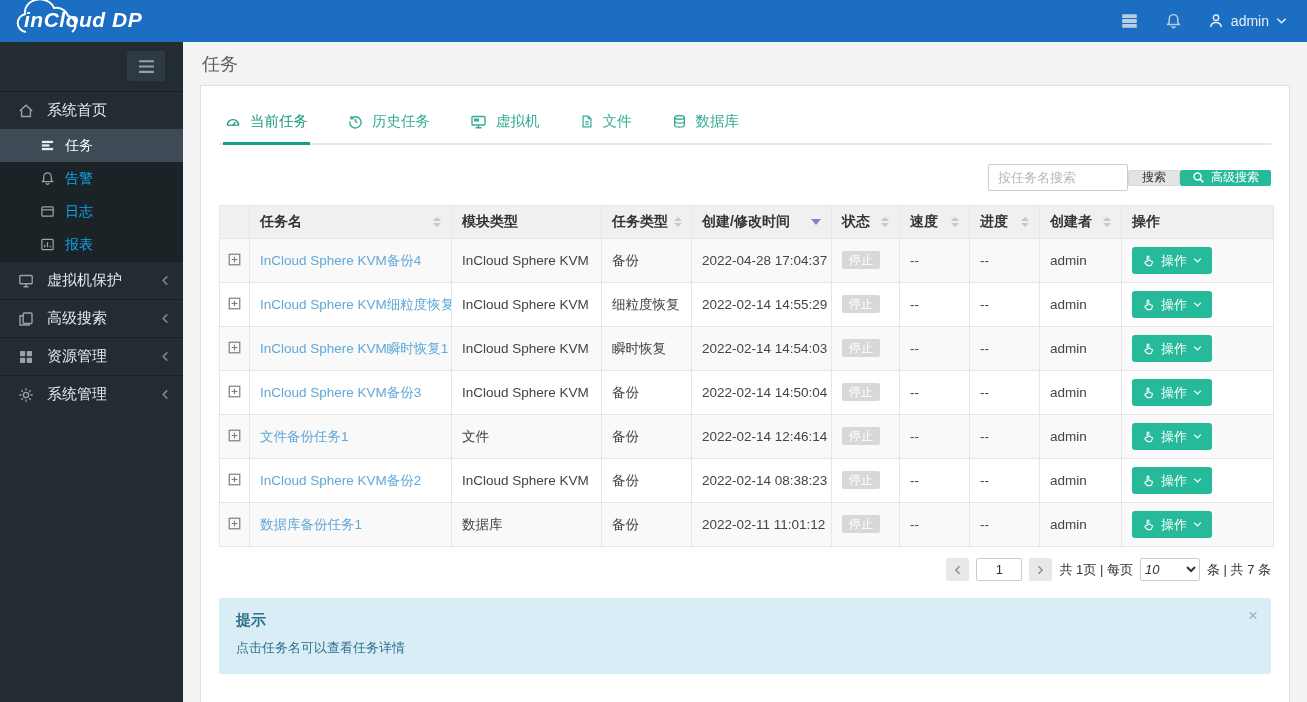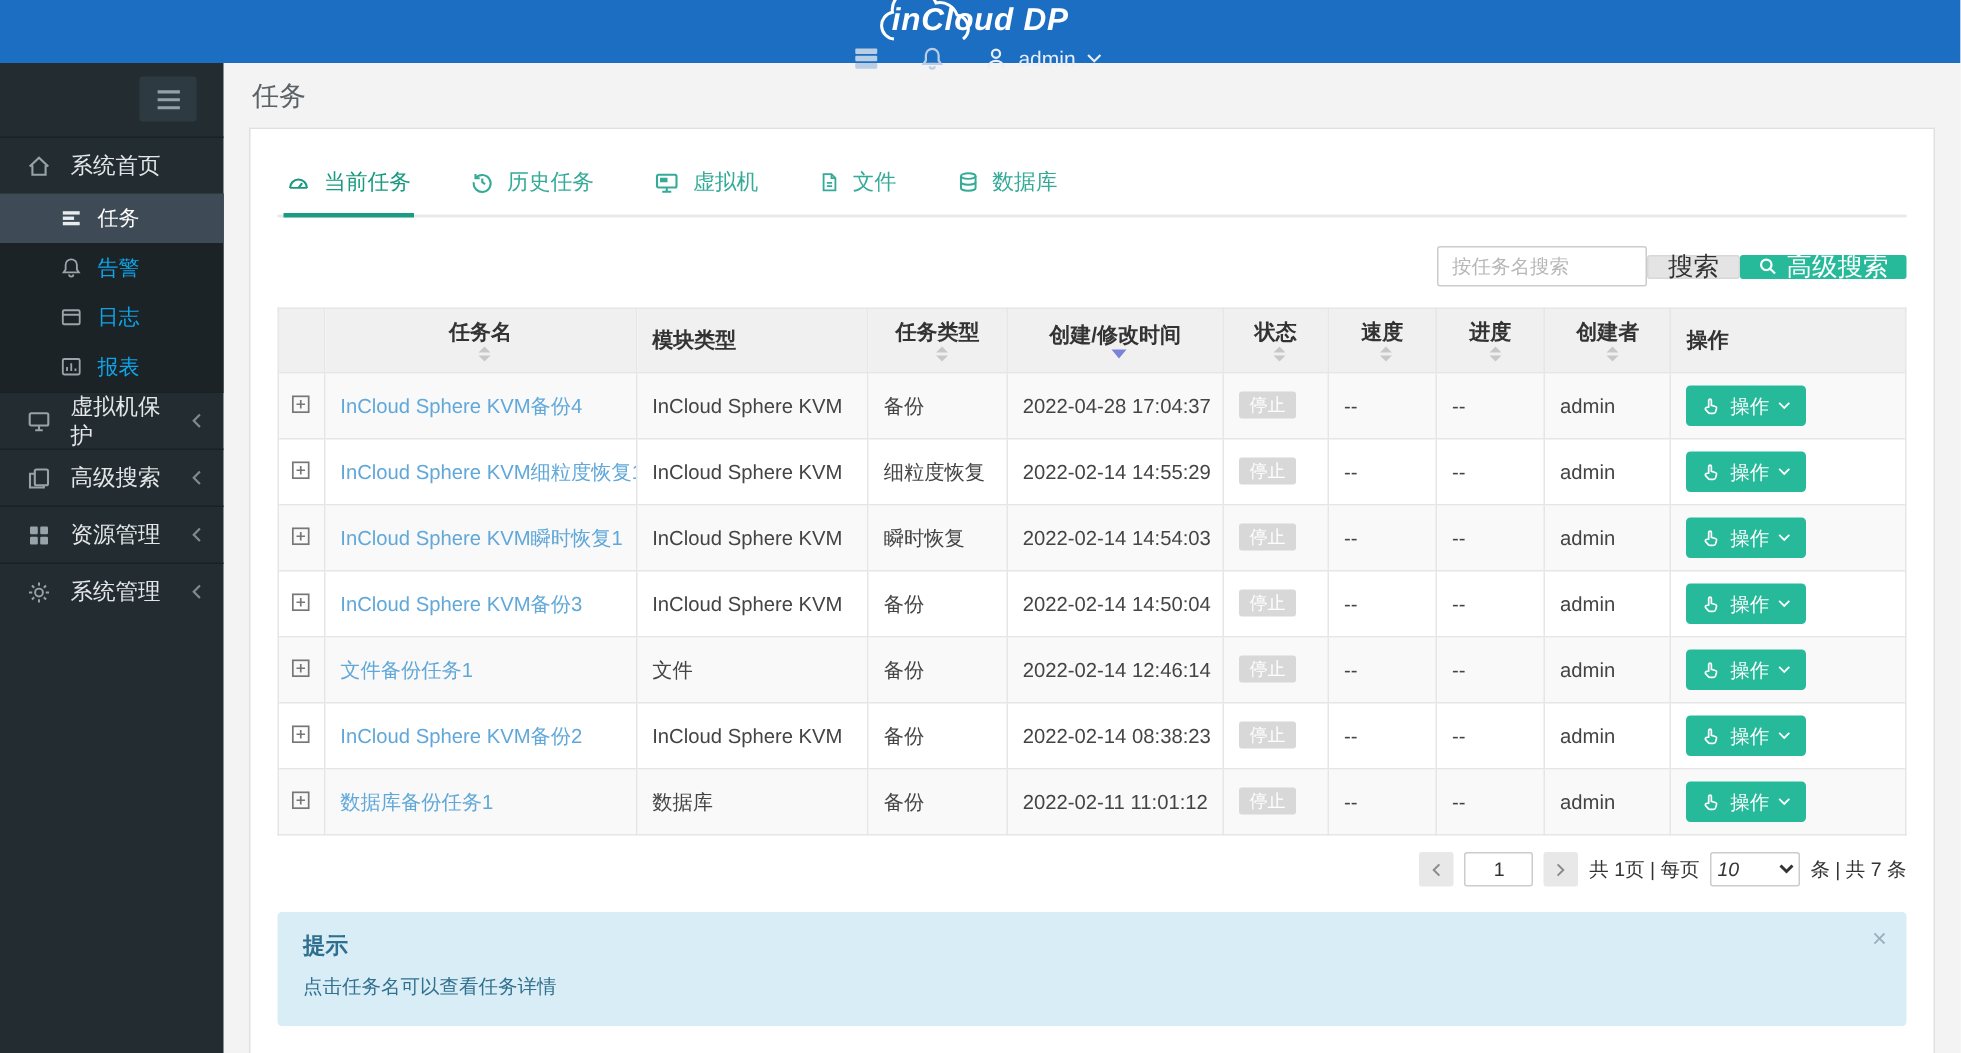"inCloud DP" .topbar { flex-direction: column -> none }
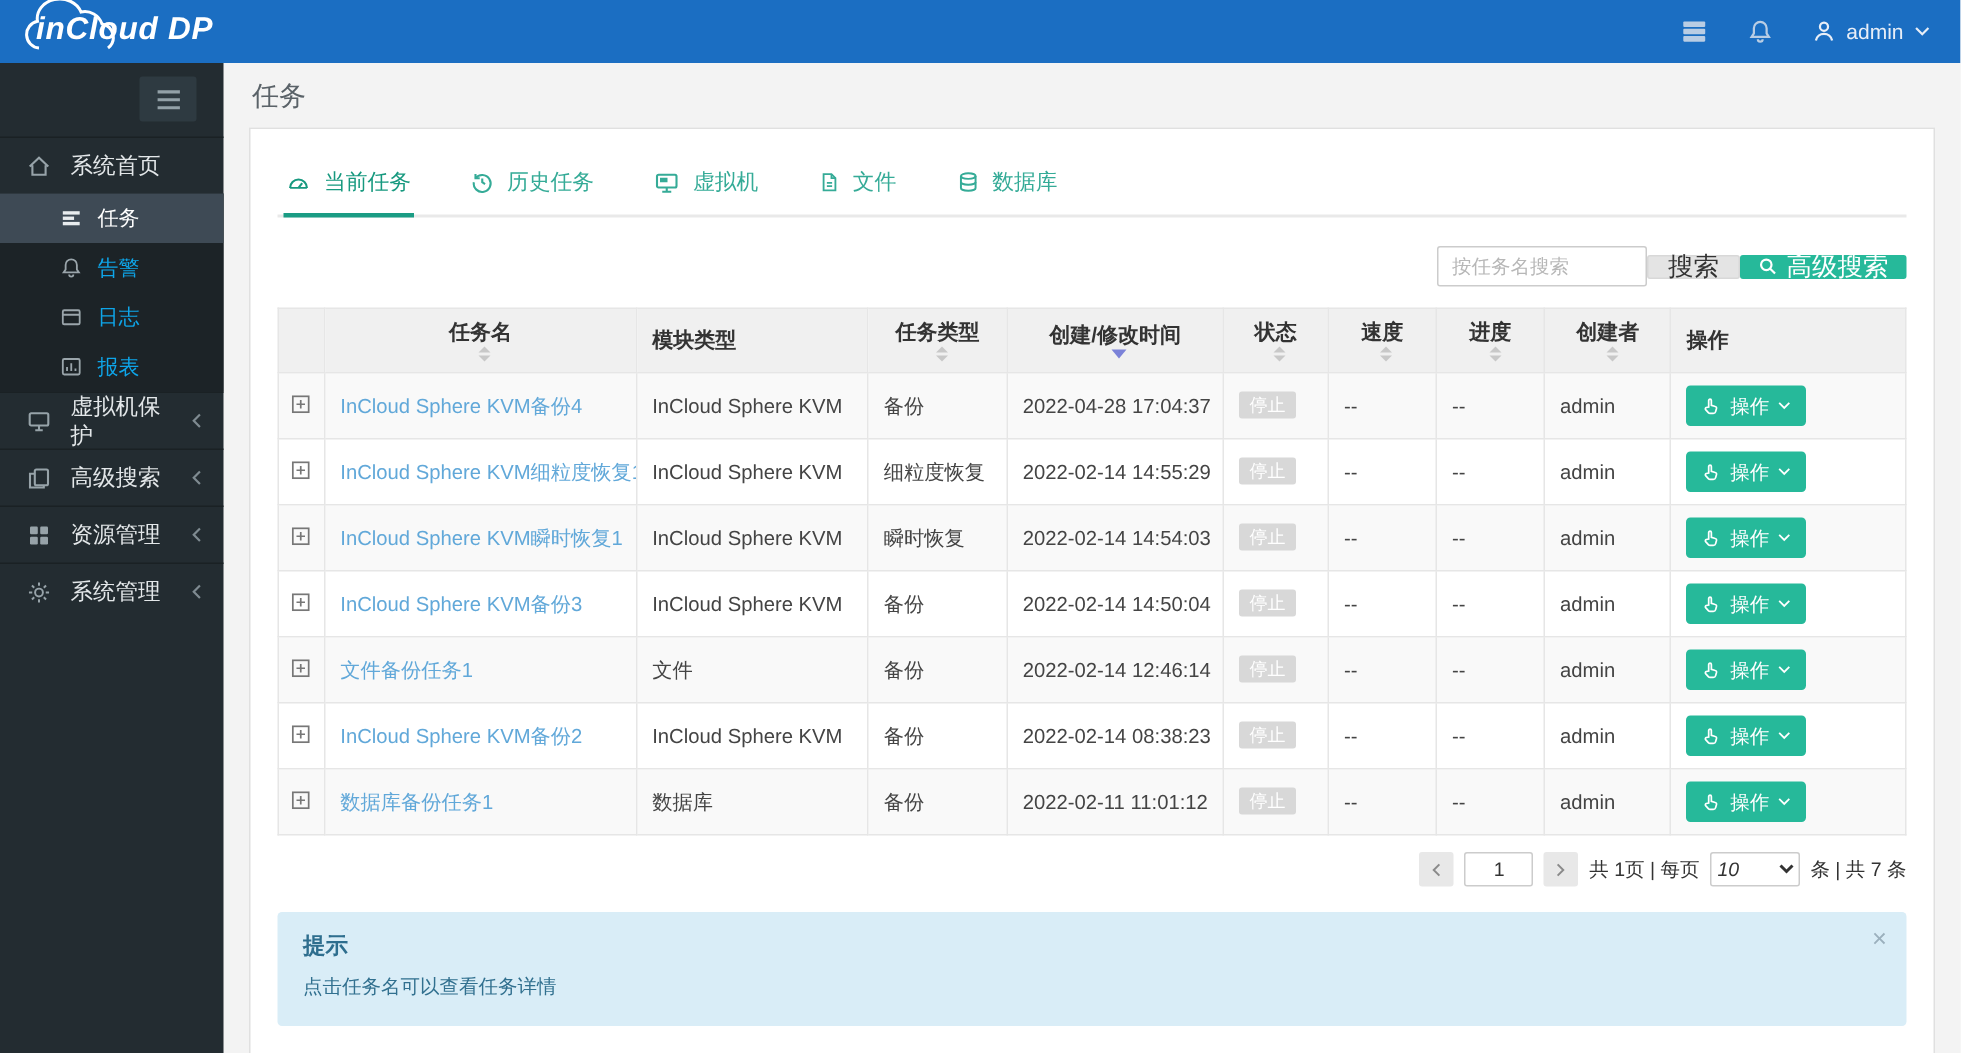"系统首页" .sidebar { width: 149px -> 183px }
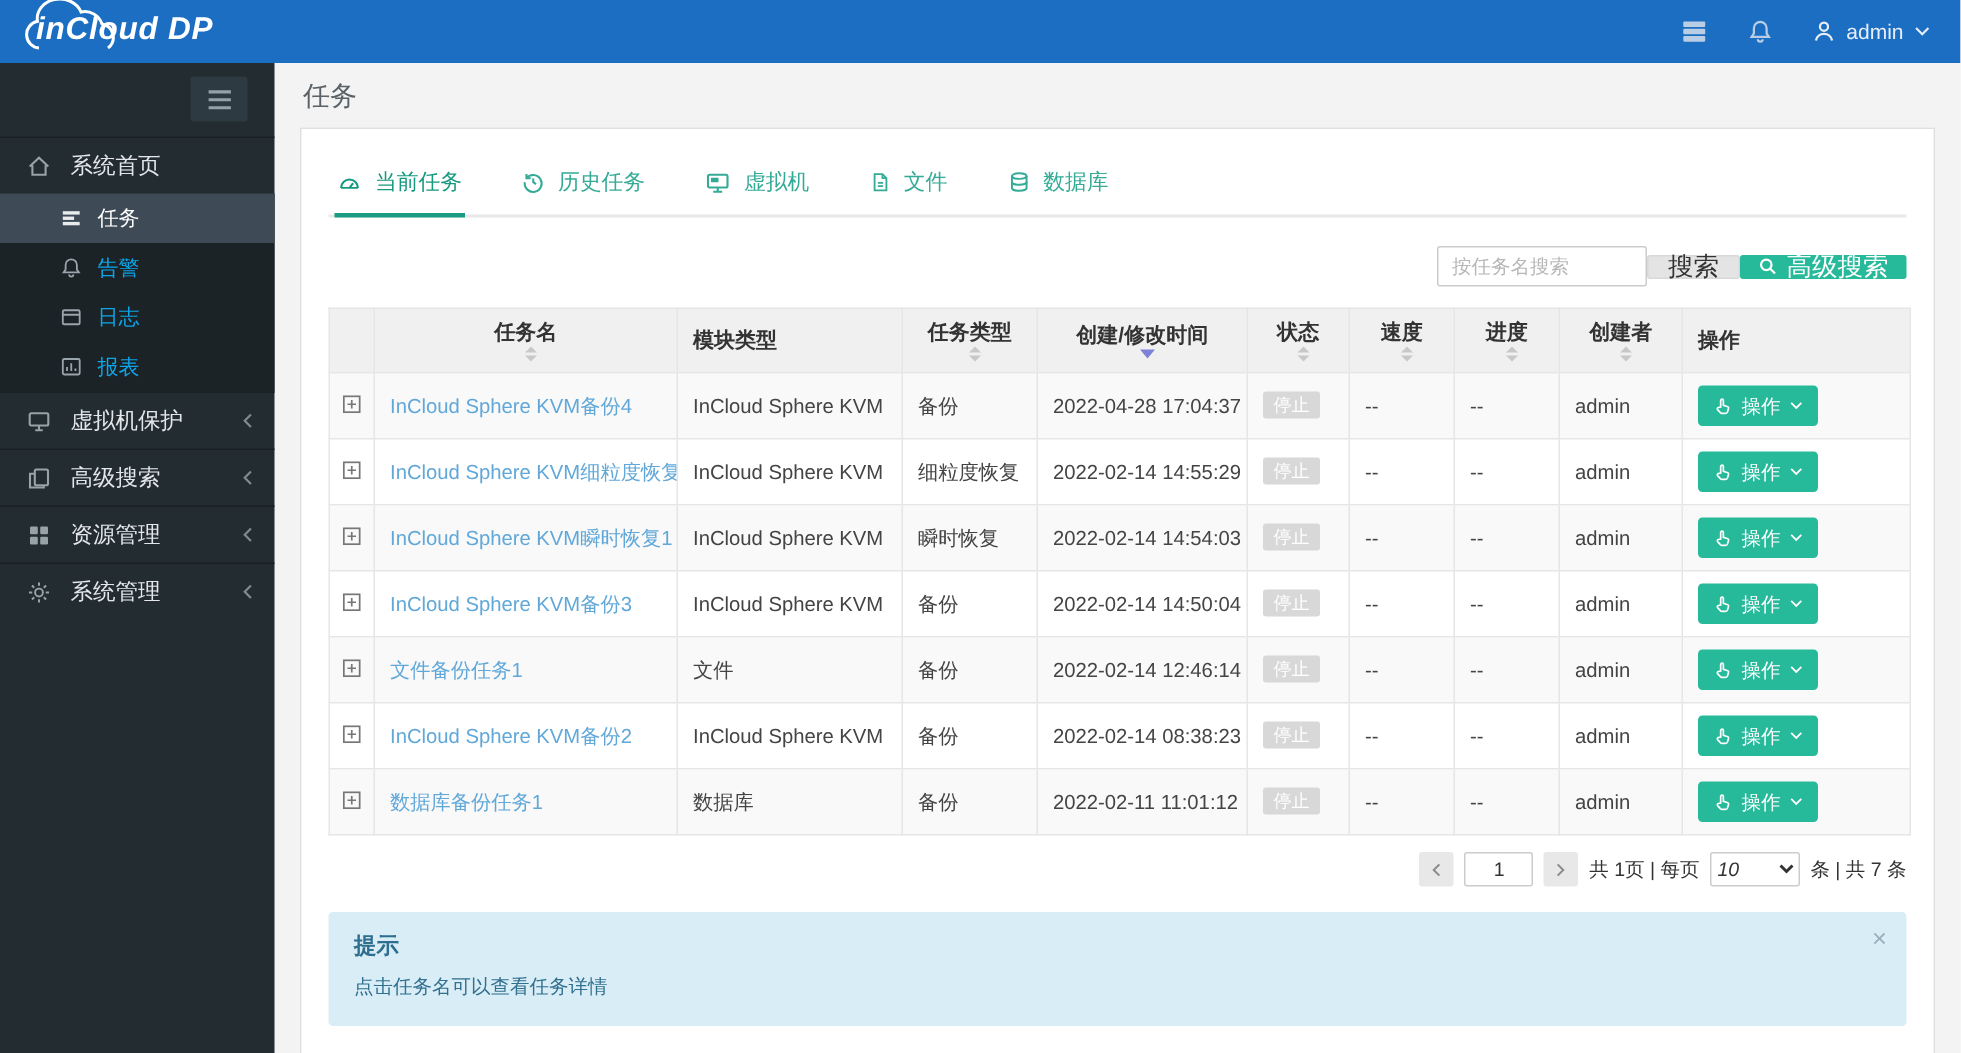"搜索" .btn { font-size: 17px -> 12px }
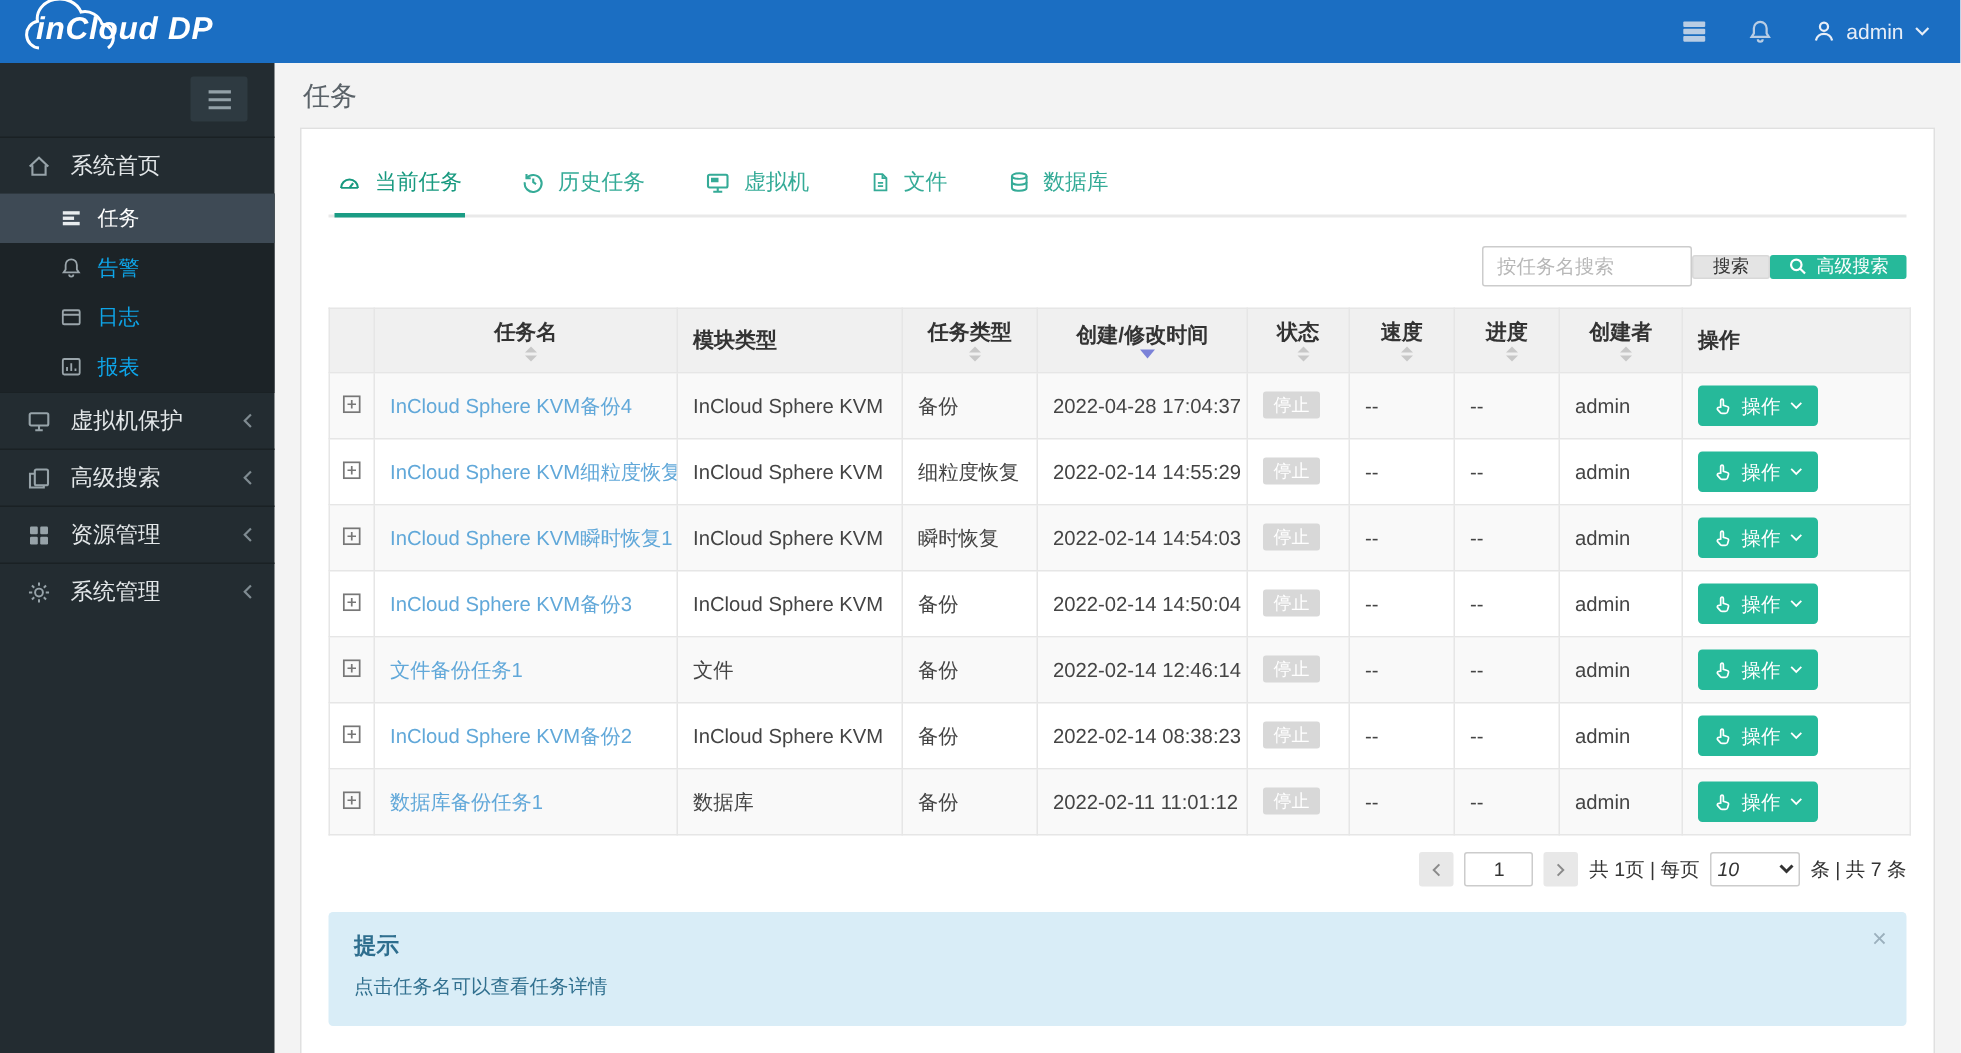"任务名" .th-flex { flex-direction: column -> none }
